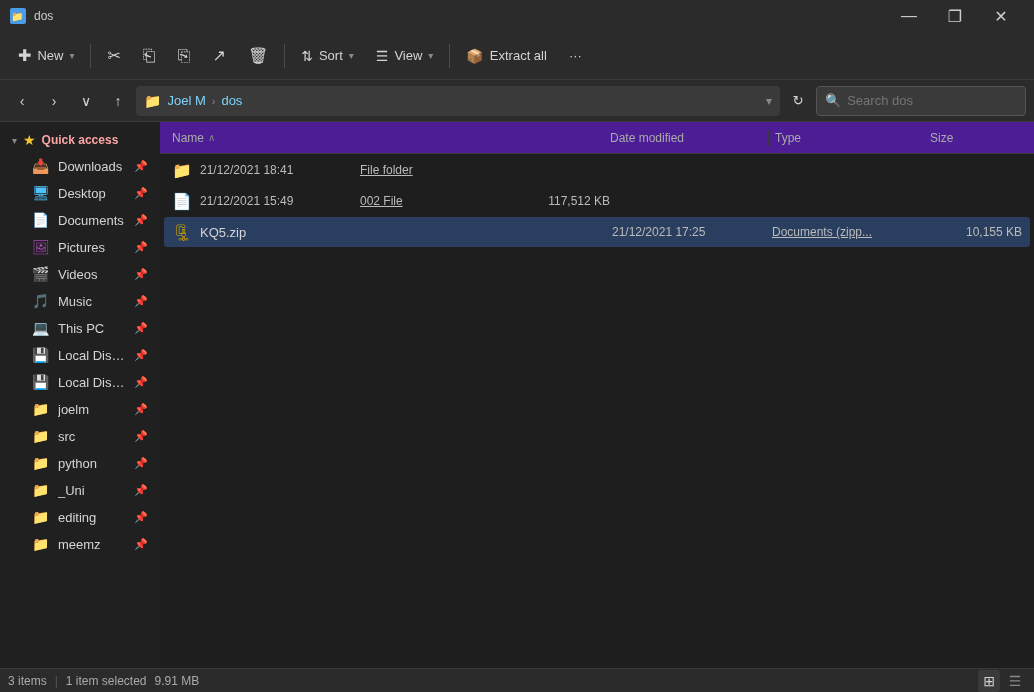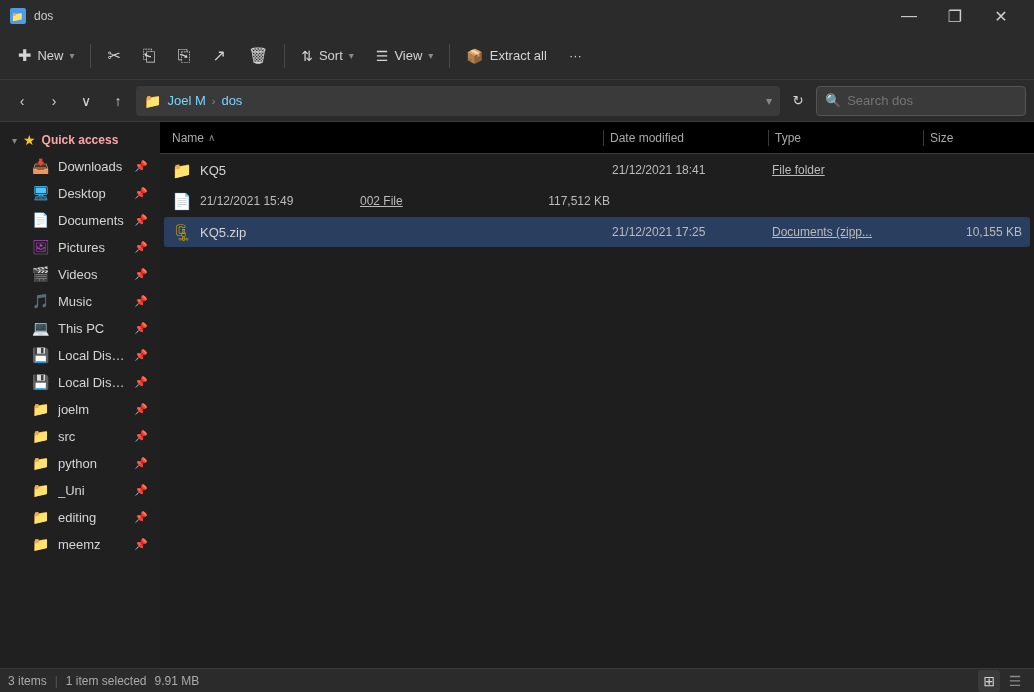"Name" .file-list-header { background: #000000 -> #4c1d95 }
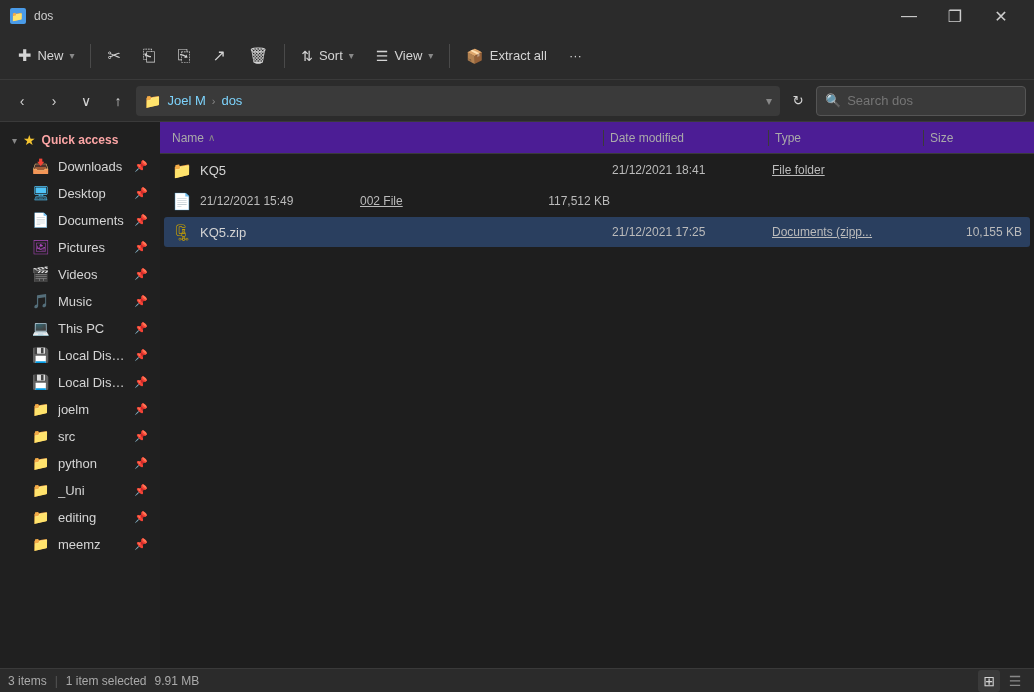"KQ5" span.file-name { html: <span>KQ5</span> -> none }
